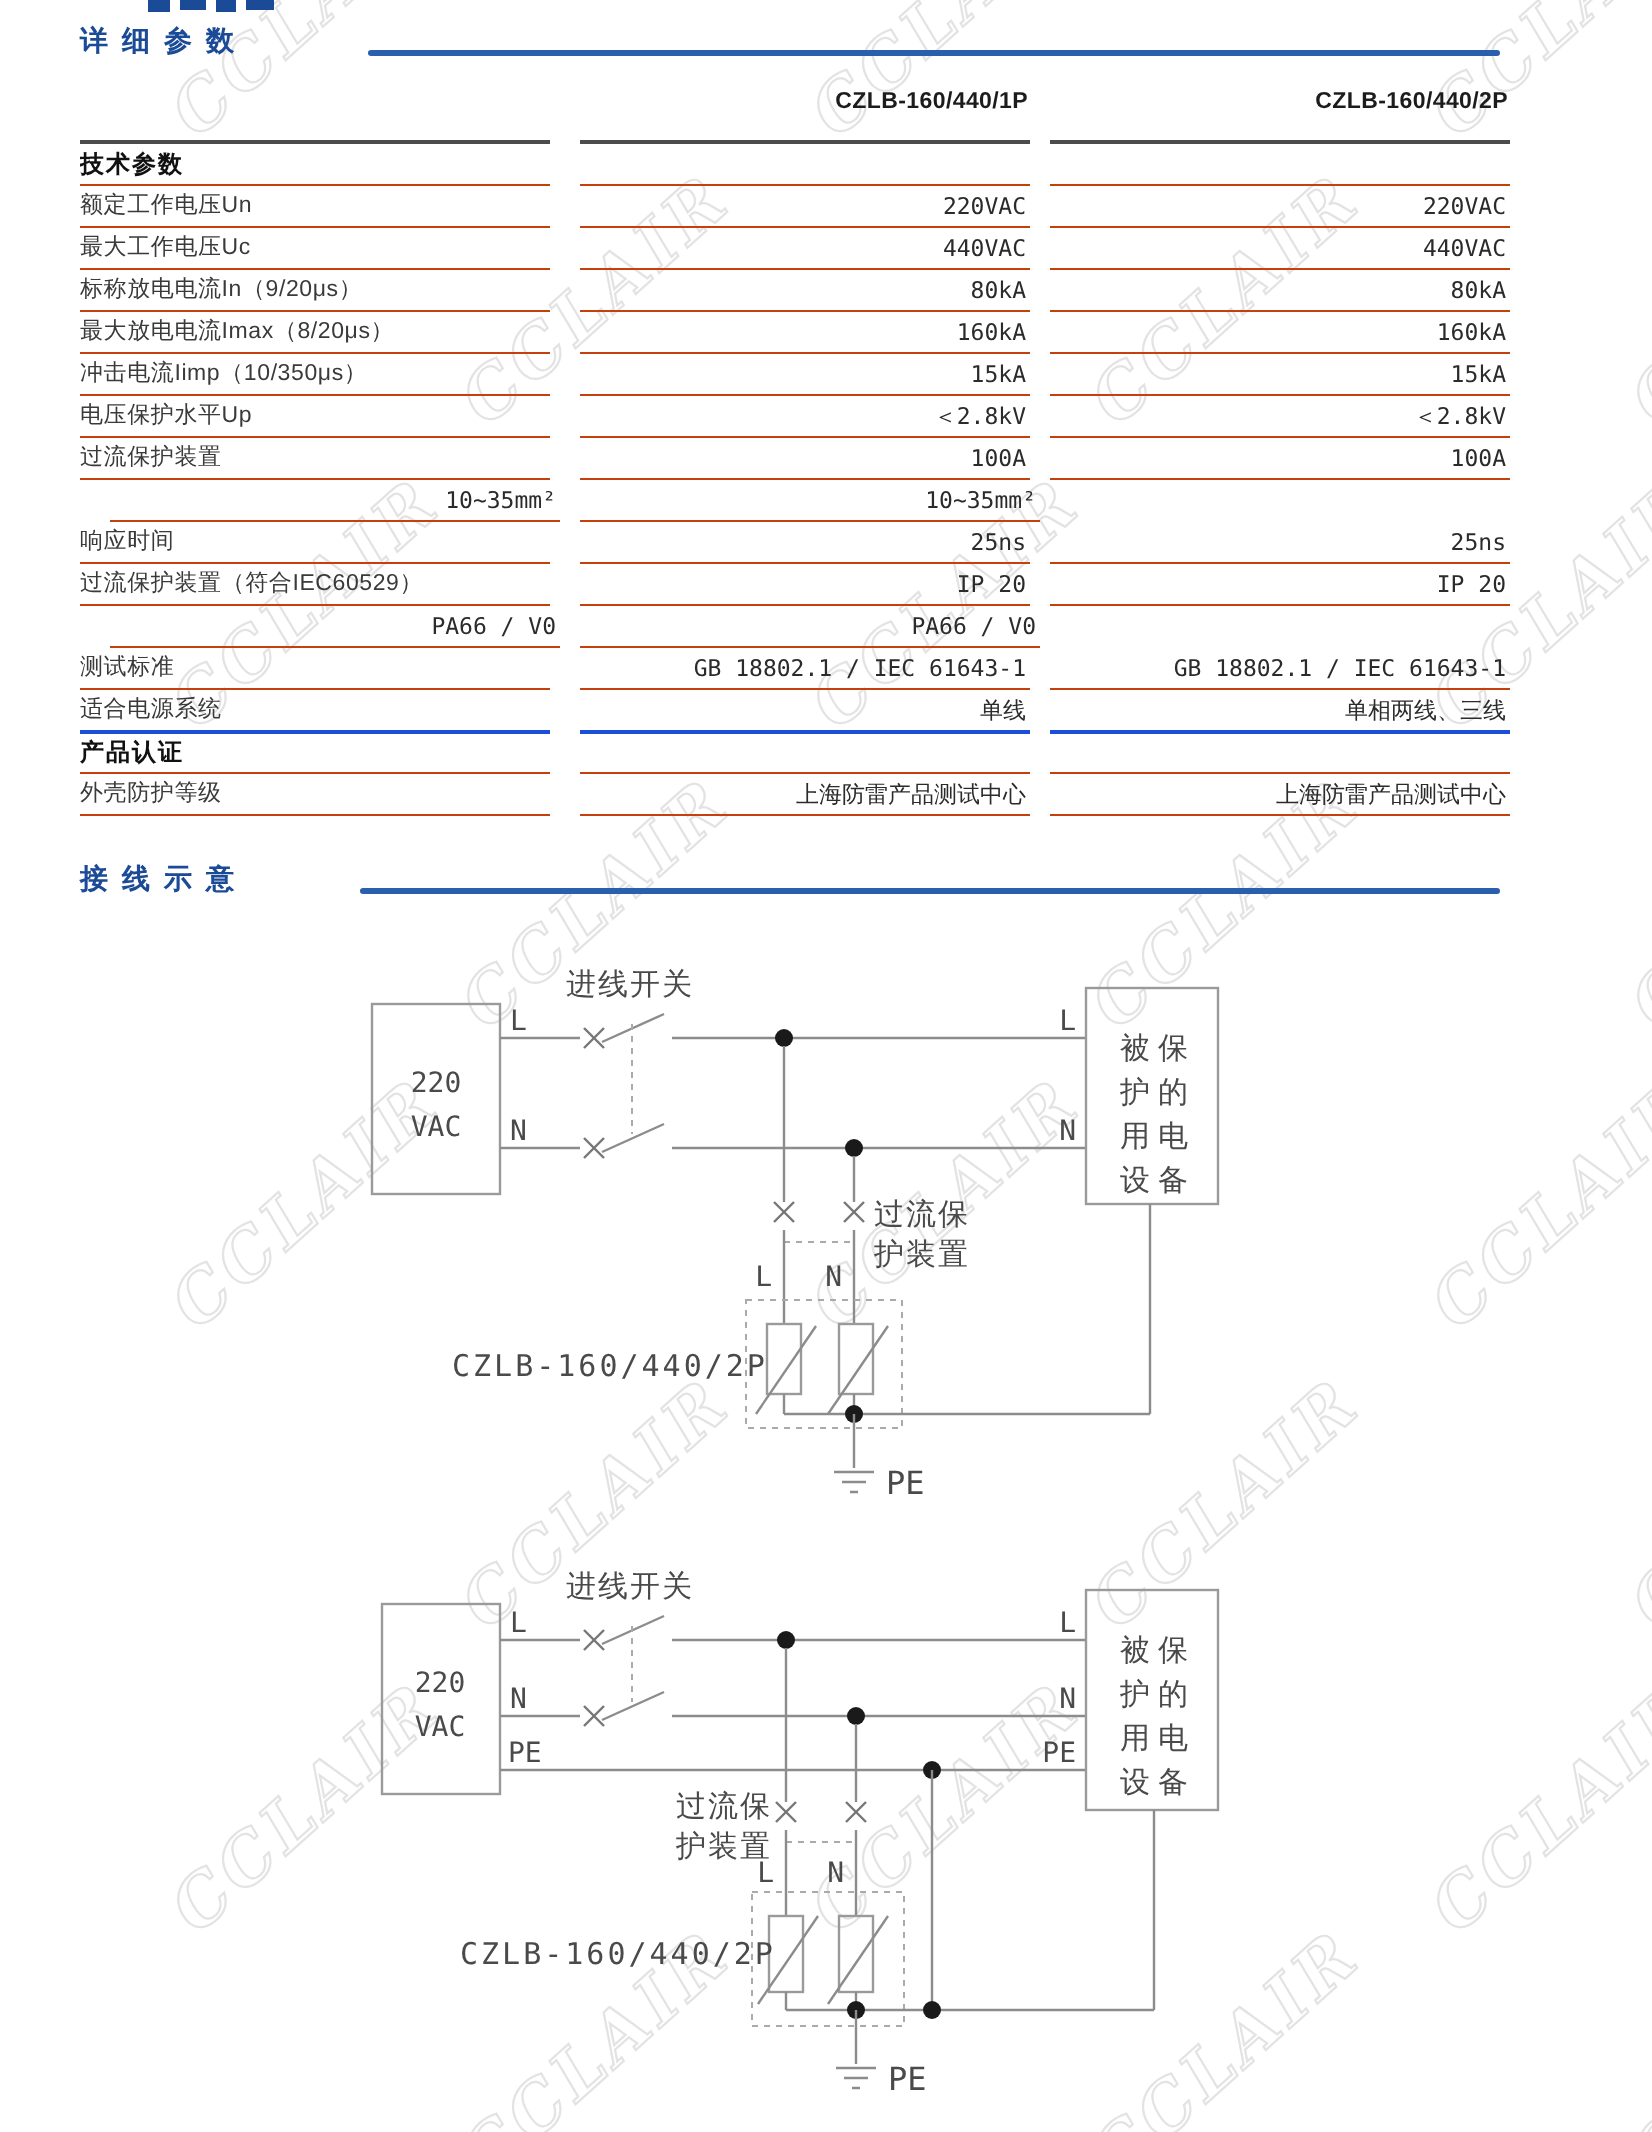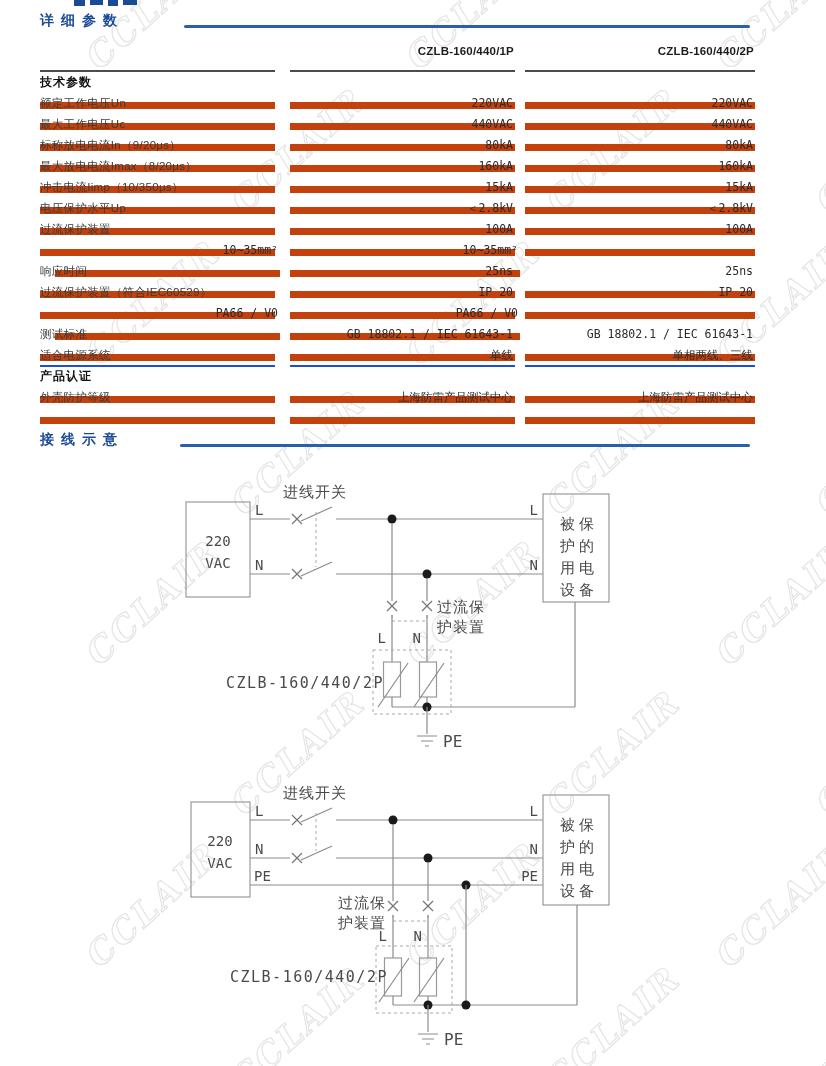"技术参数" .trow .cell { border-bottom: 7px solid #c2410c -> 1px solid #c2410c; height: 37px -> 21px }
